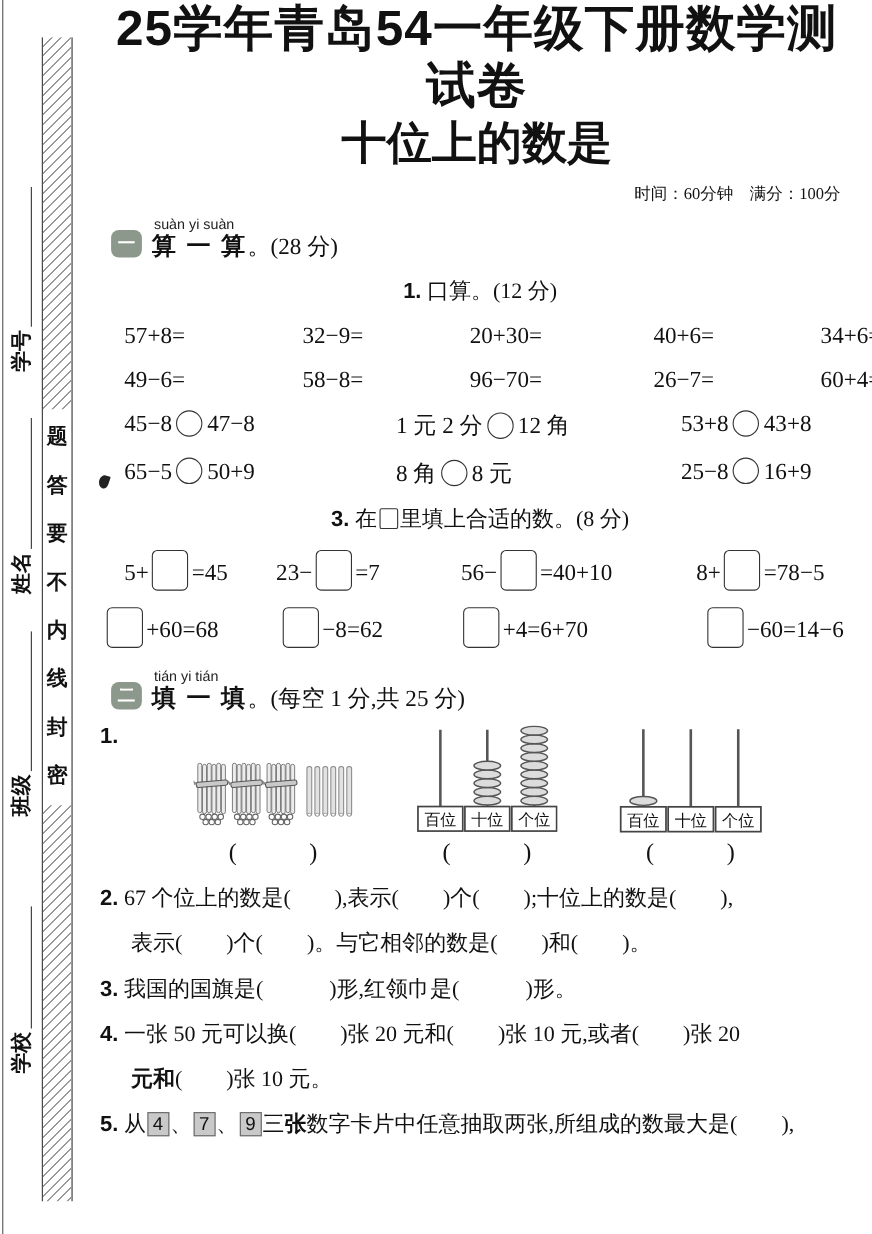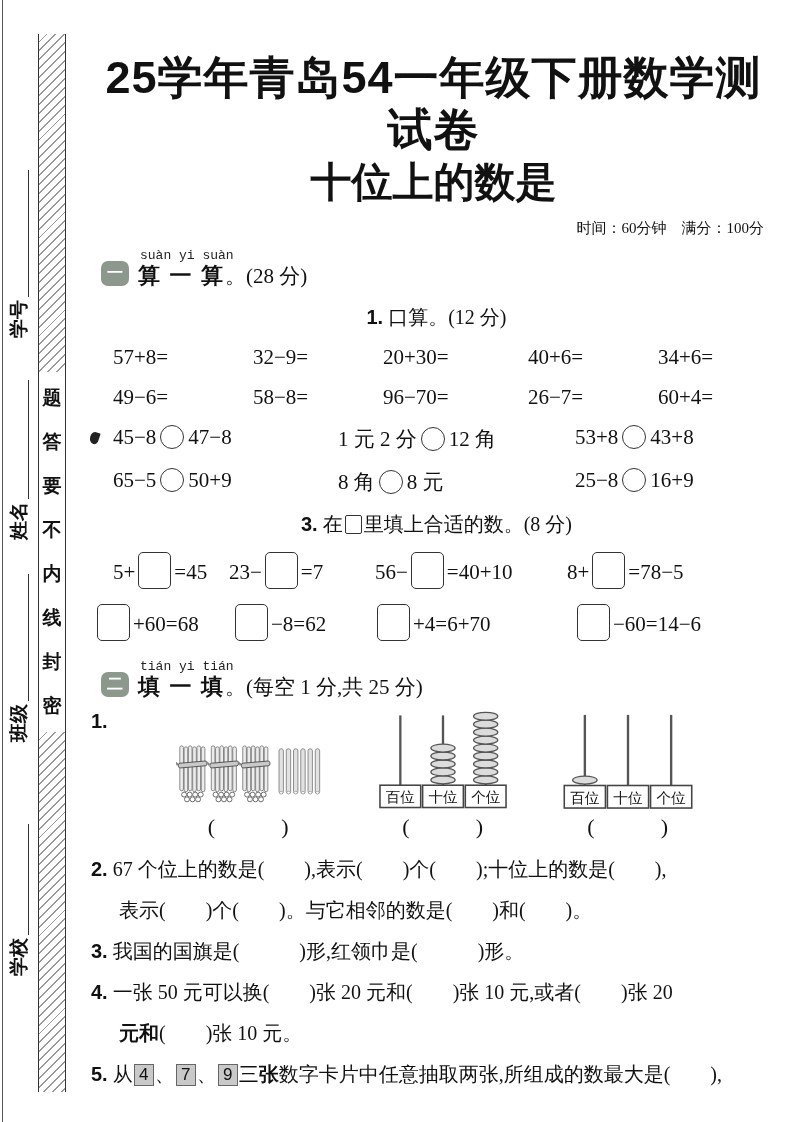"25学年青岛54一年级下册数学测试卷" .title1 { margin-top: 52px -> none }
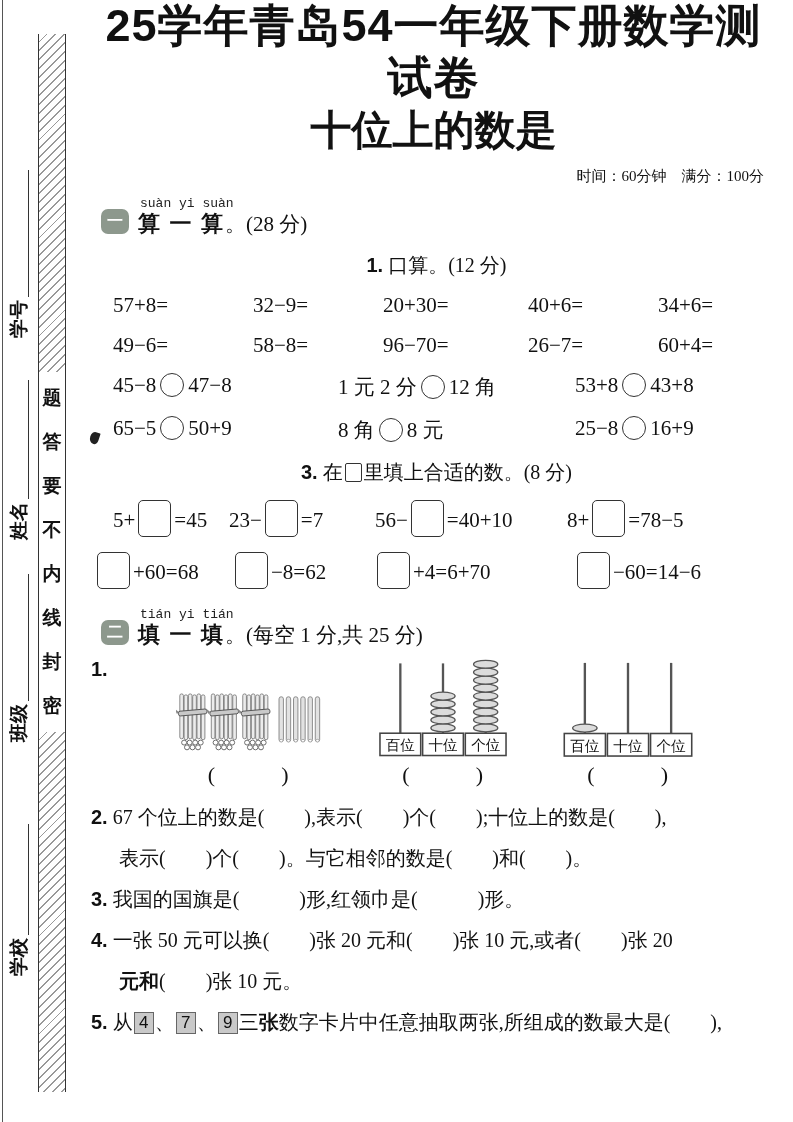"suàn yi suàn" .pinyin { font-family: Liberation Mono, monospace -> Liberation Sans, sans-serif }
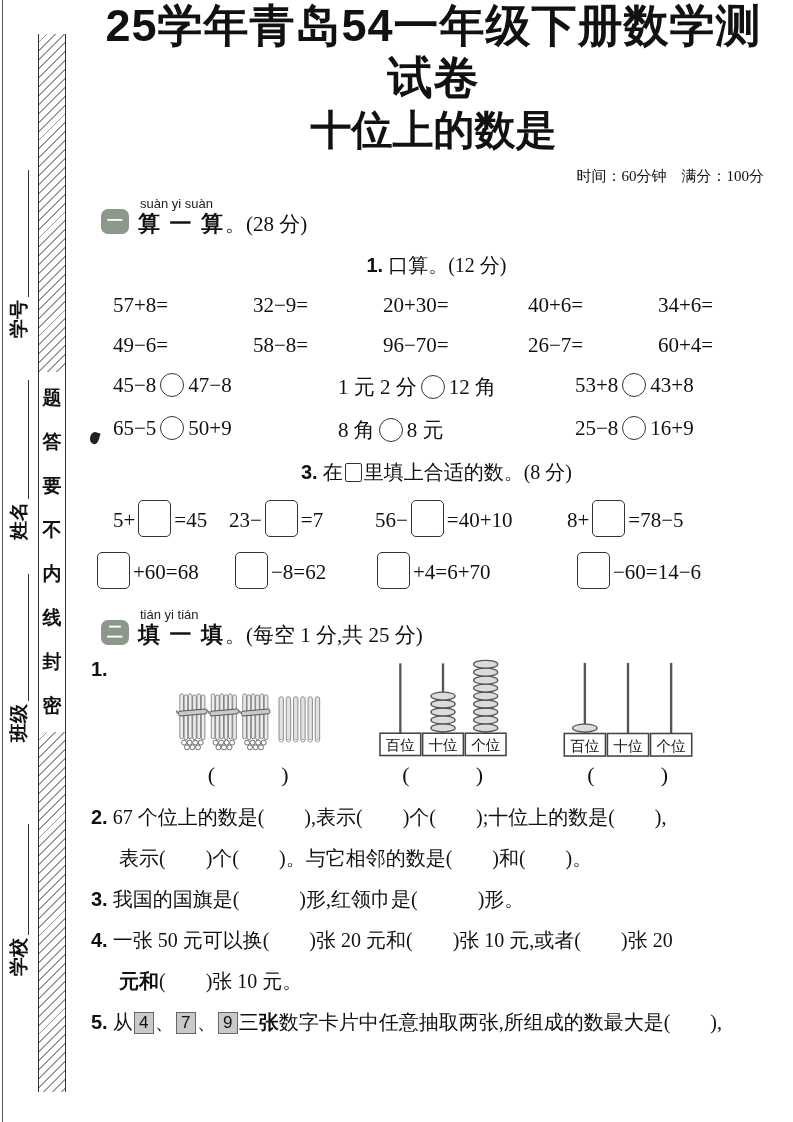"57+8=" .eq-row { gap: none -> 22px }
